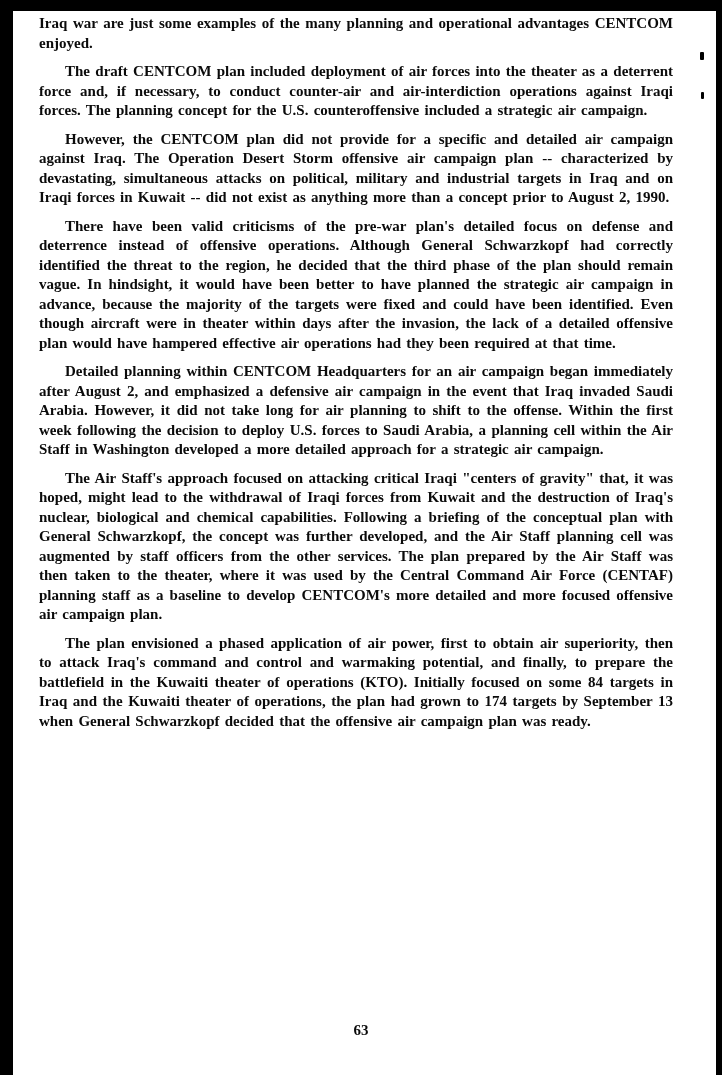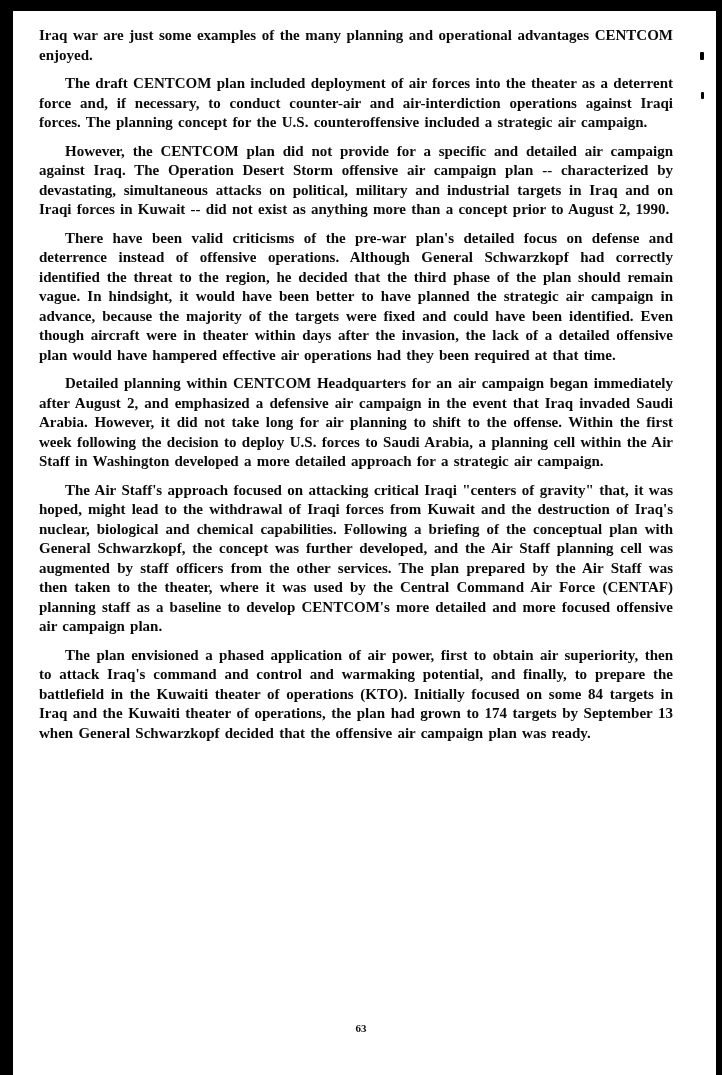"Iraq war are just some" .content { top: 26px -> 14px }
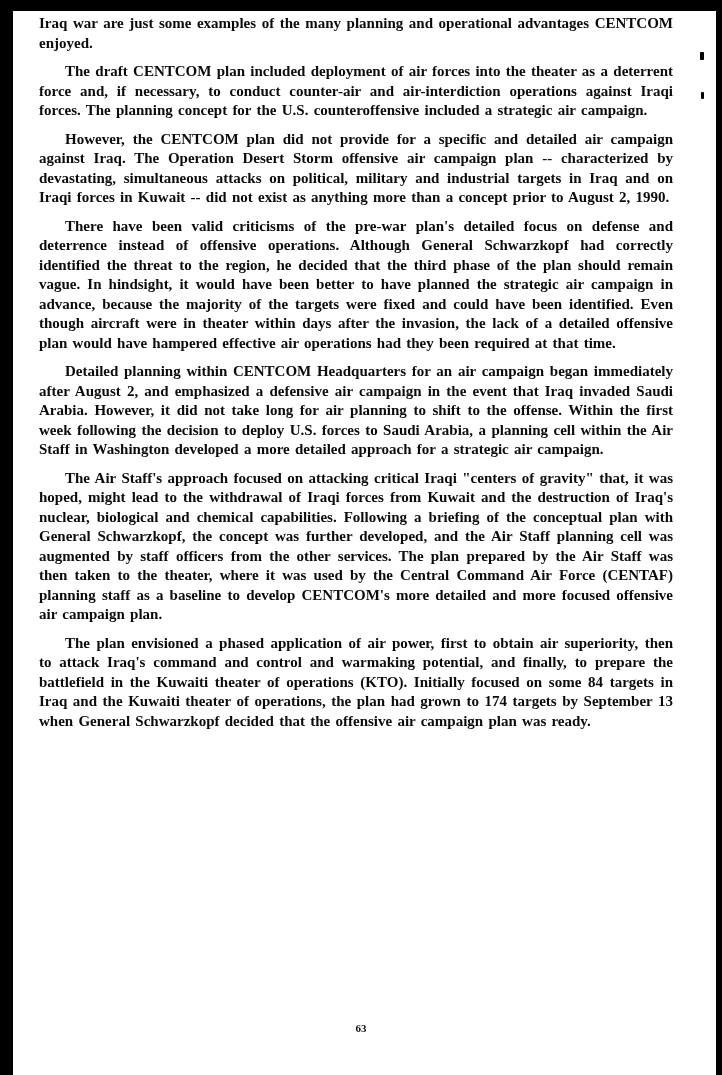"63" .page-number { font-size: 11px -> 15px }
